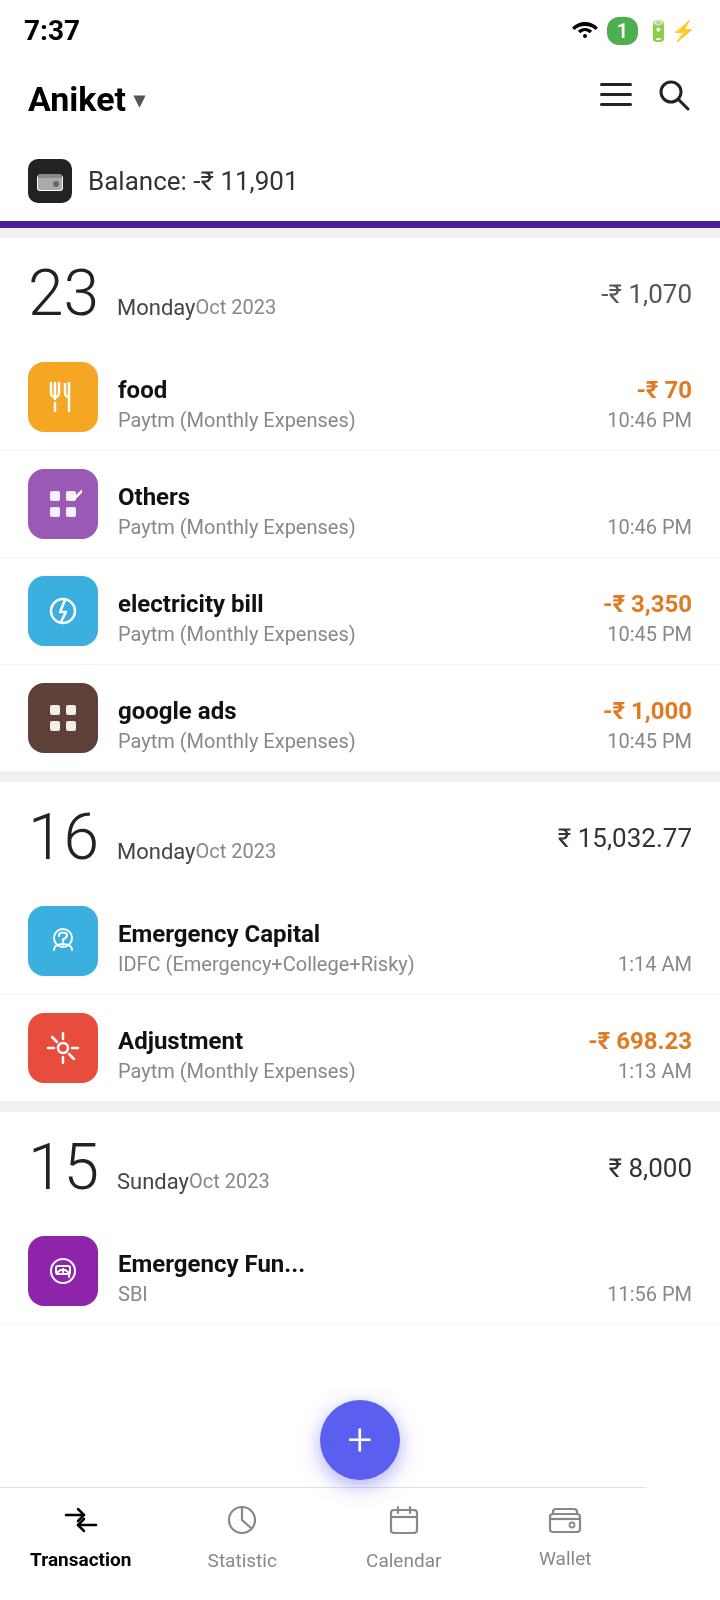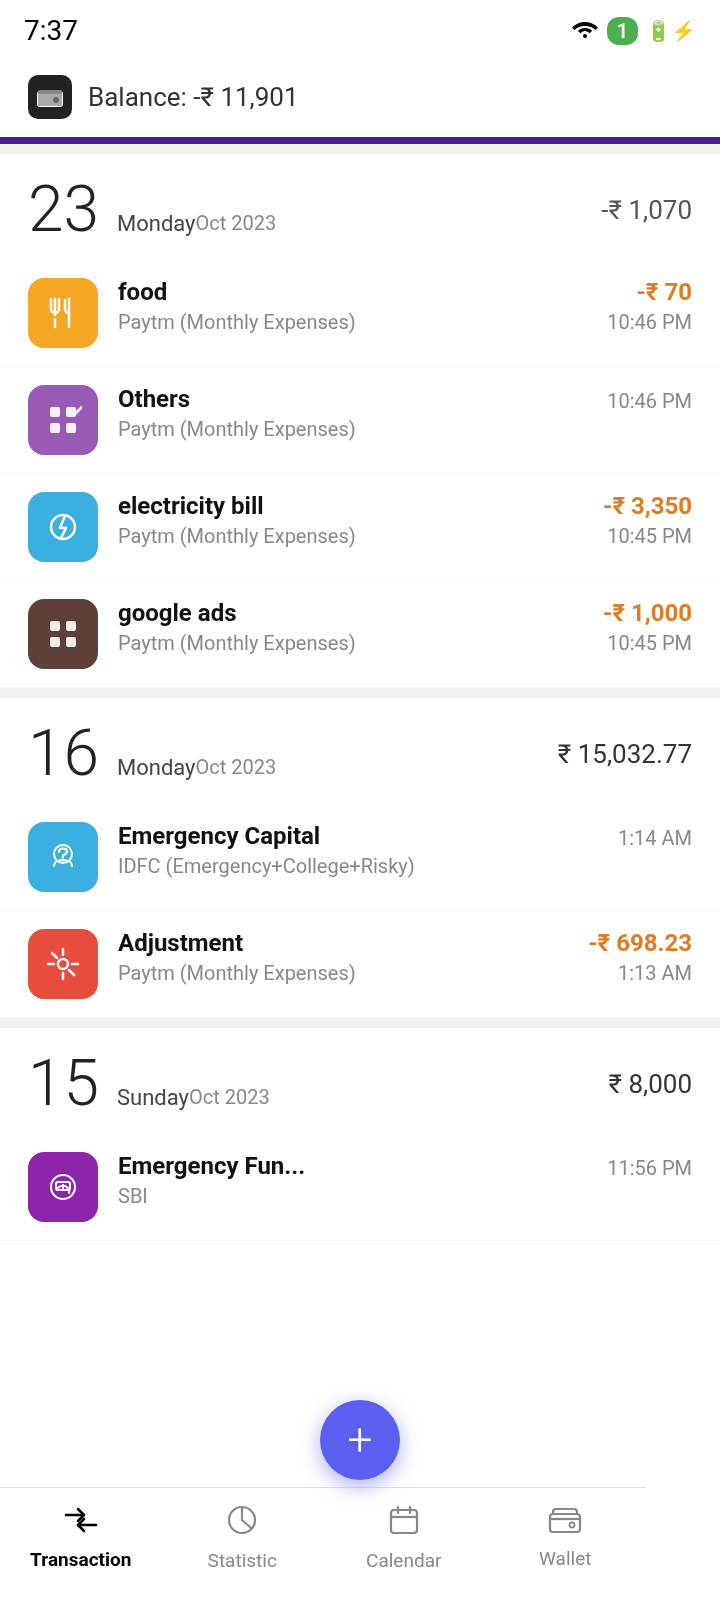"7:37" .status-time { font-weight: 400 -> 700 }
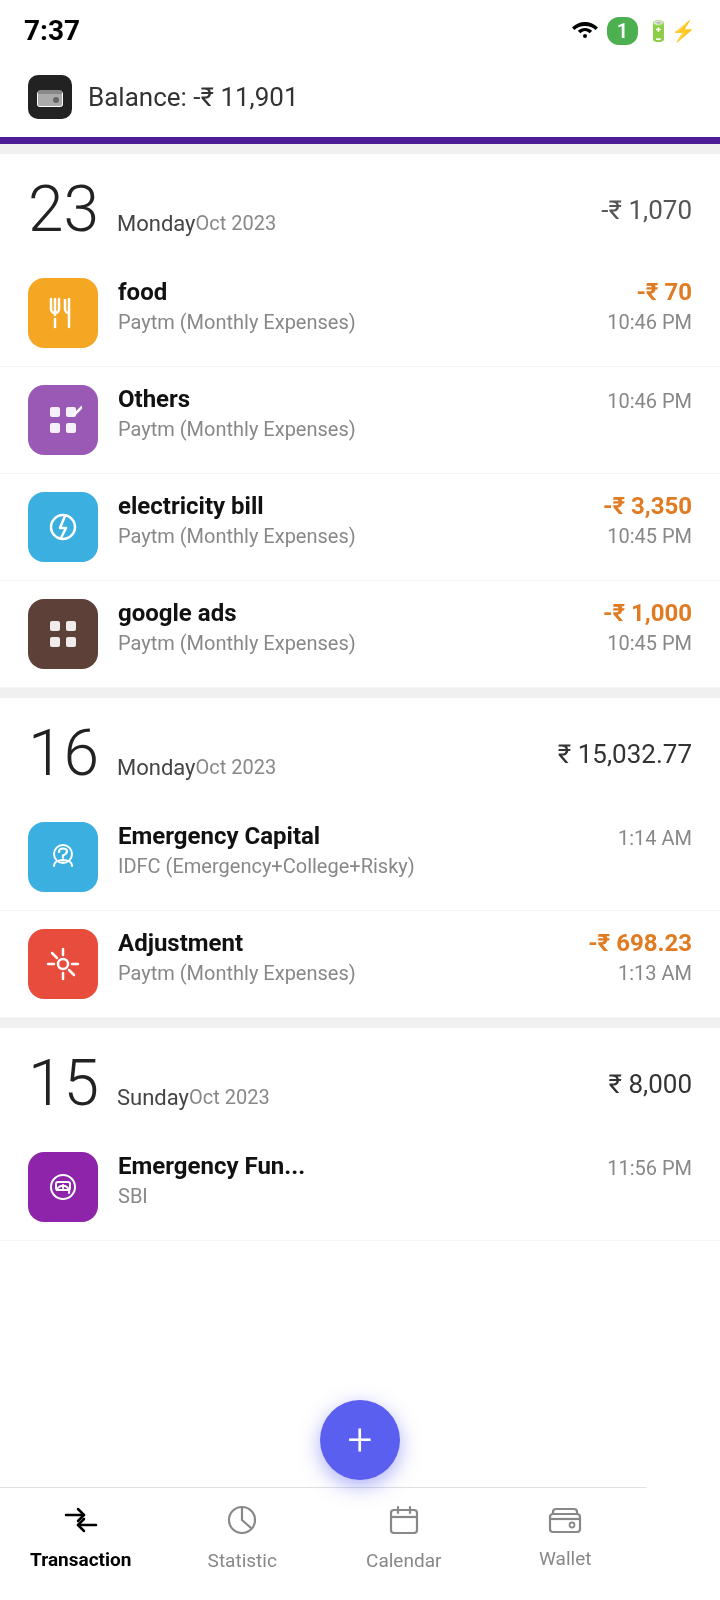"Aniket" div.header { html: none -> <div> <div> <span>Aniket</span> <span>▾</span> </div> <div> <span> <svg> <rect></rect> <rect></rect> <rect></rect> </svg> </span> <span> <svg> <circle></circle> <line></line> </svg> </span> </div> </div> }
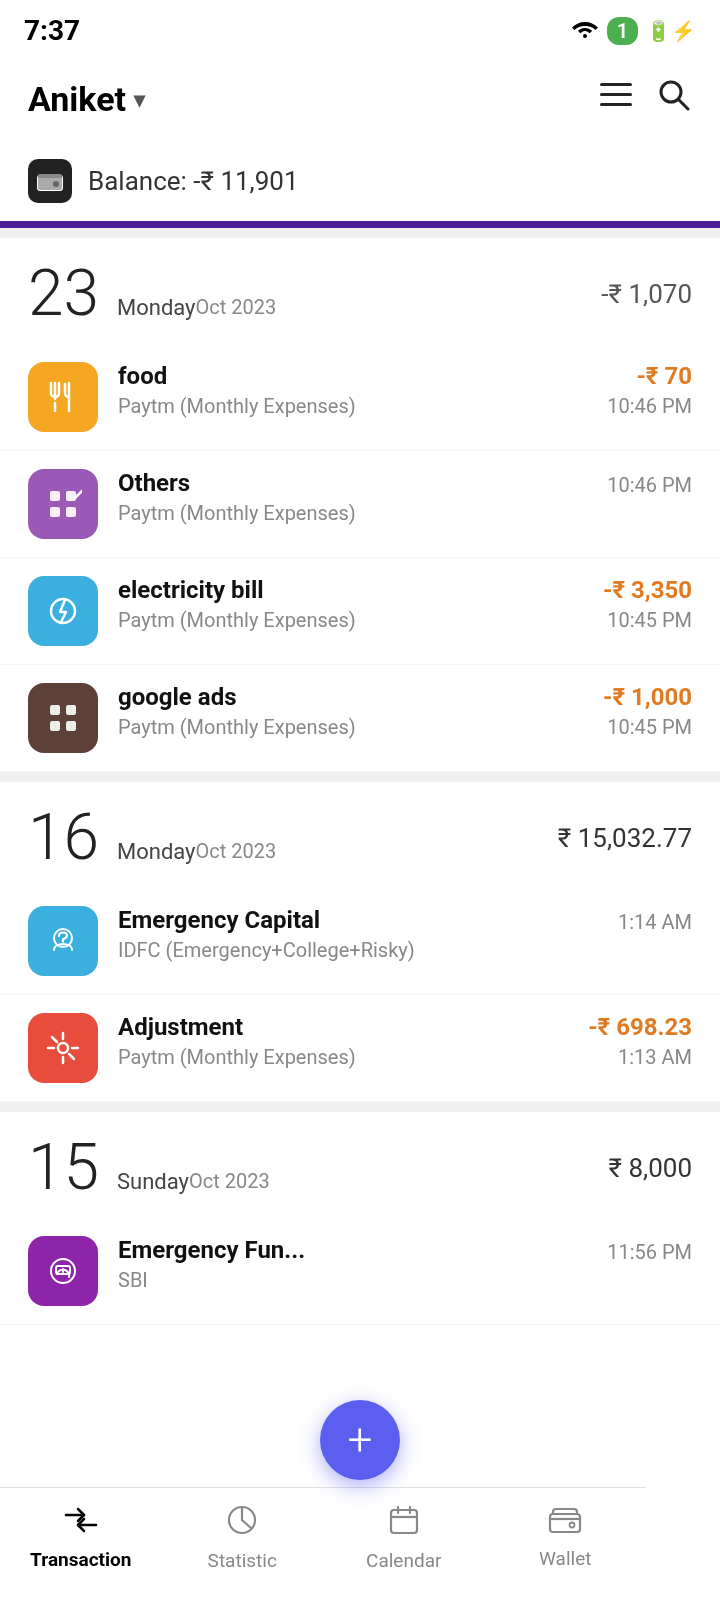"food" .transaction-item { align-items: flex-start -> flex-end }
